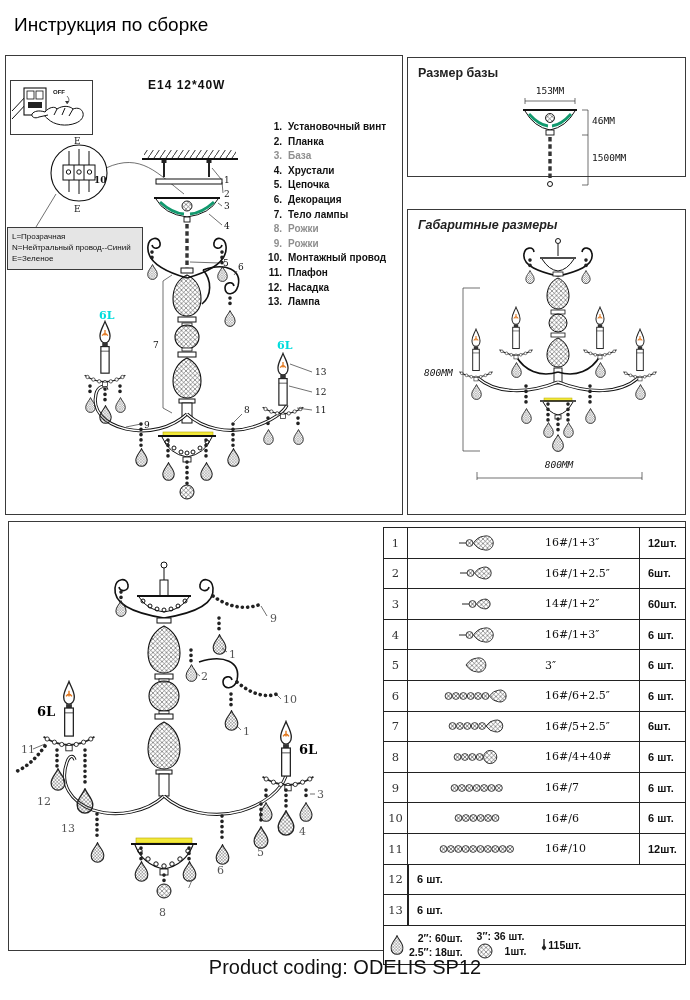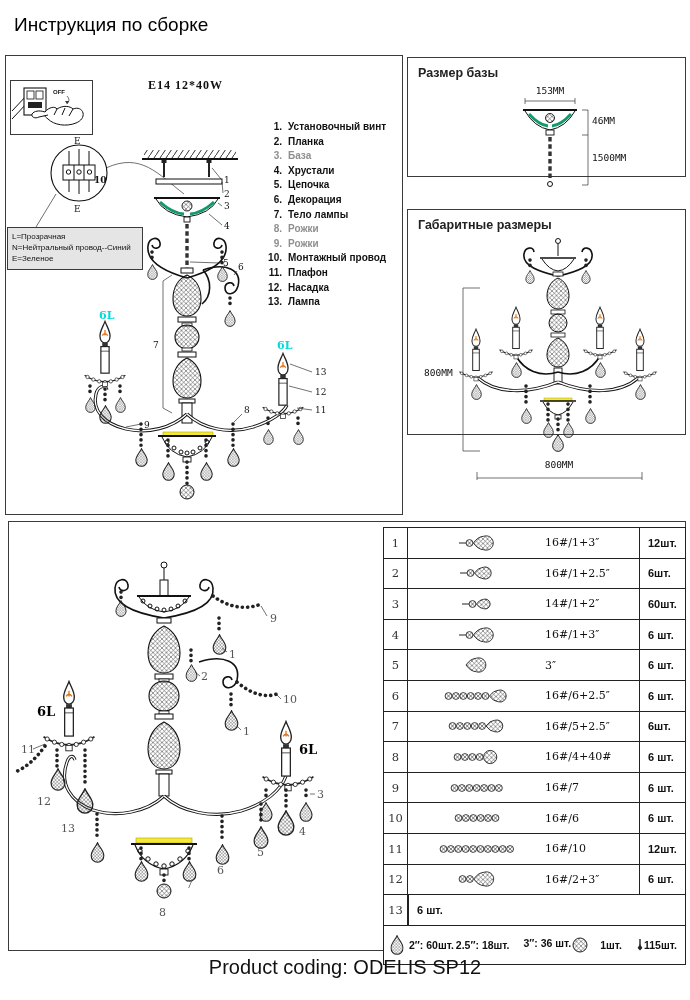"E14 12*40W" .lamp-spec { font-family: Liberation Serif, serif -> Liberation Sans, sans-serif }
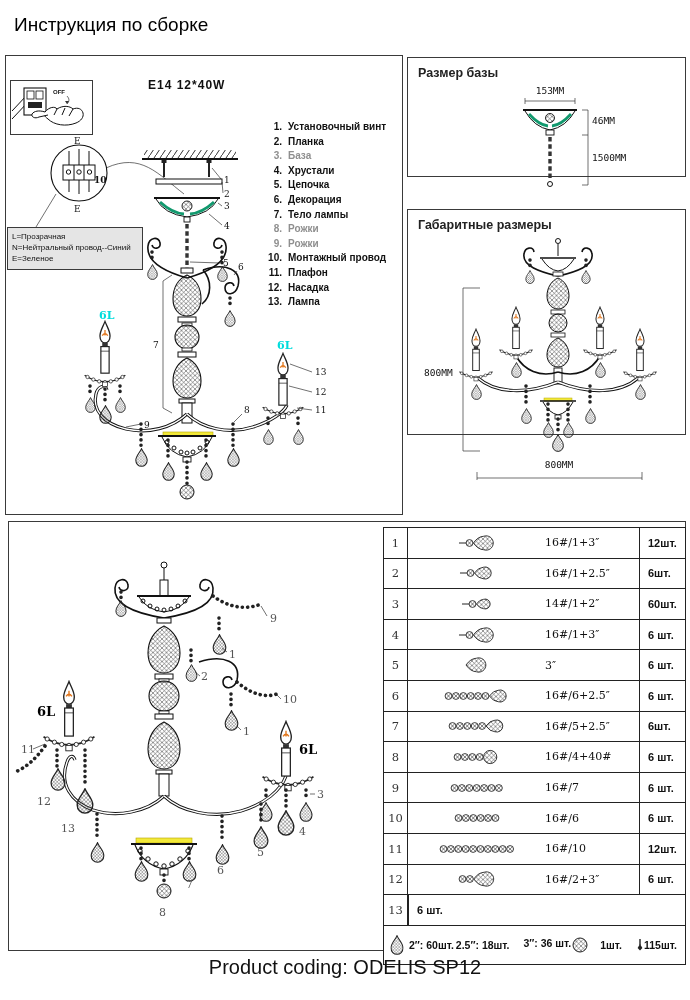"Габаритные размеры" #p-overall { font-style: none -> italic; height: 226px -> 306px }
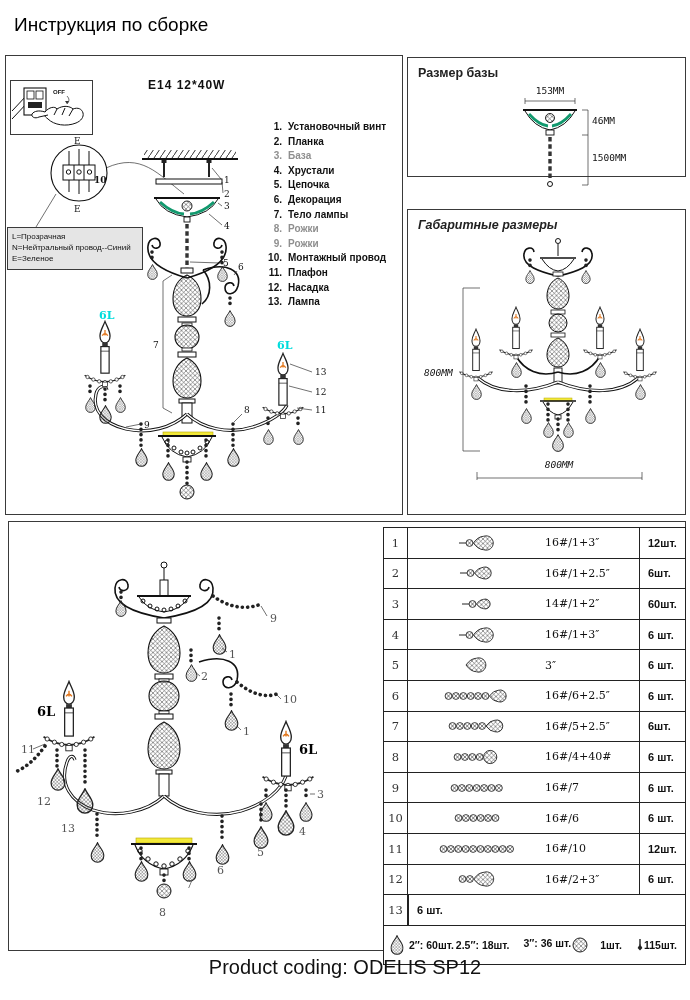"16#/2+3″" div.tmid { html: <div> <span> <svg> <circle></circle> <path></path> <circle></circle> <path></path> <path></path> </svg> </span> <span>16#/2+3″</span> </div> -> none }
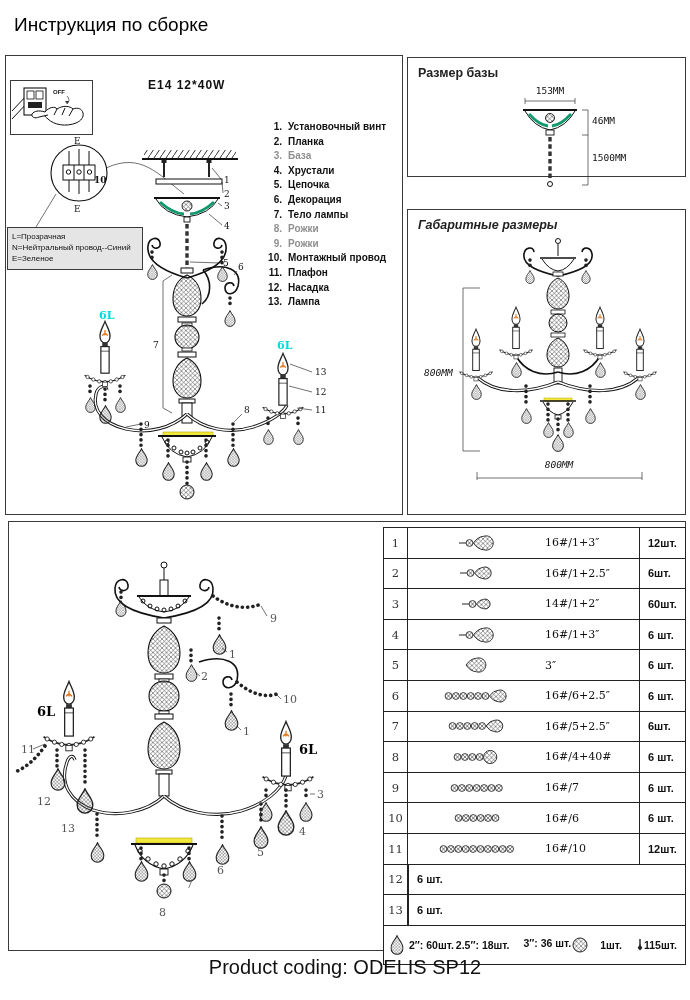"2″: 60шт." .tfoot .fg1 .lines { flex-direction: row -> column }
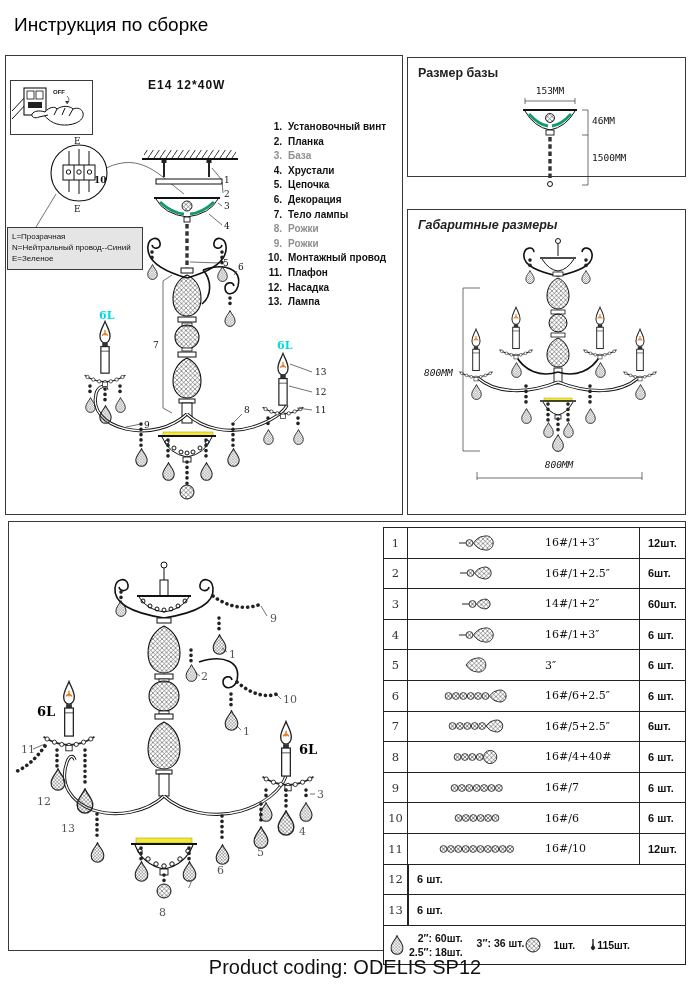"3″: 36 шт." .tfoot .fg2 { flex-direction: row -> column }
